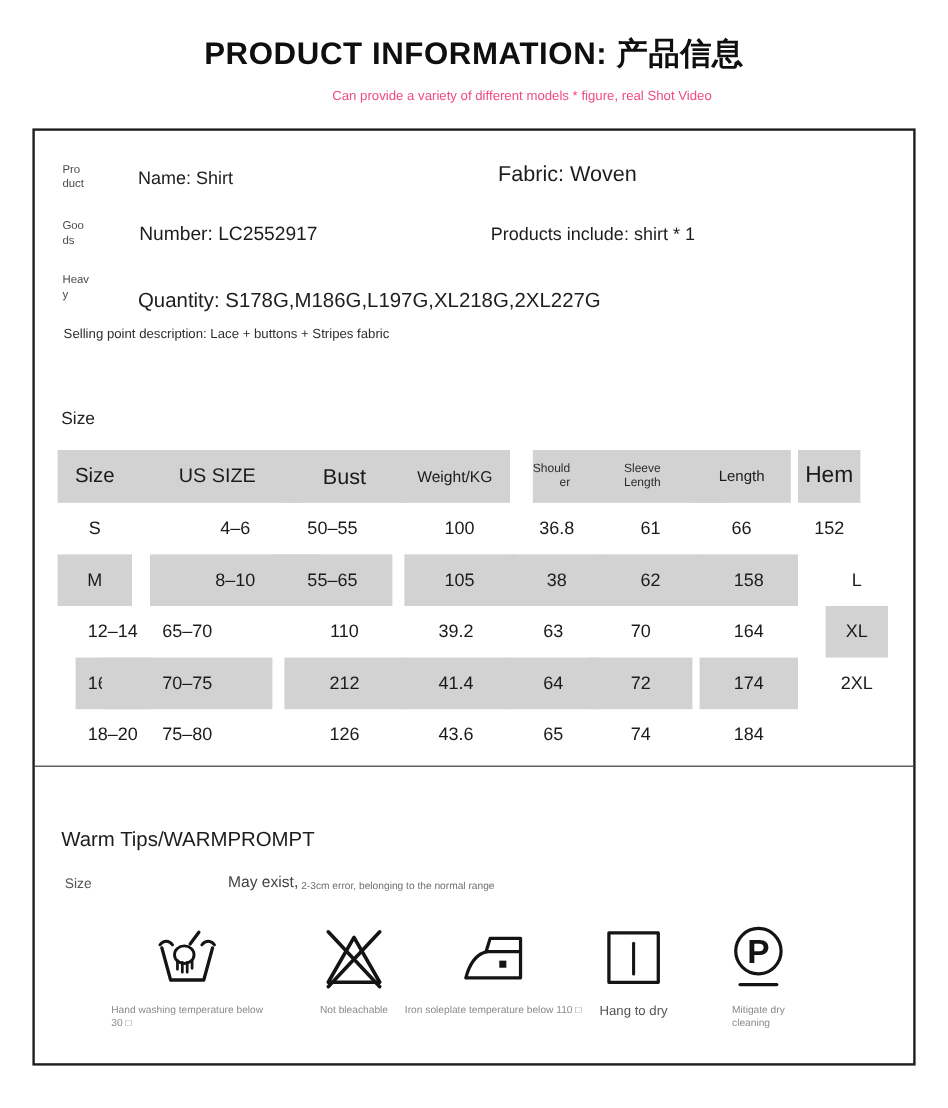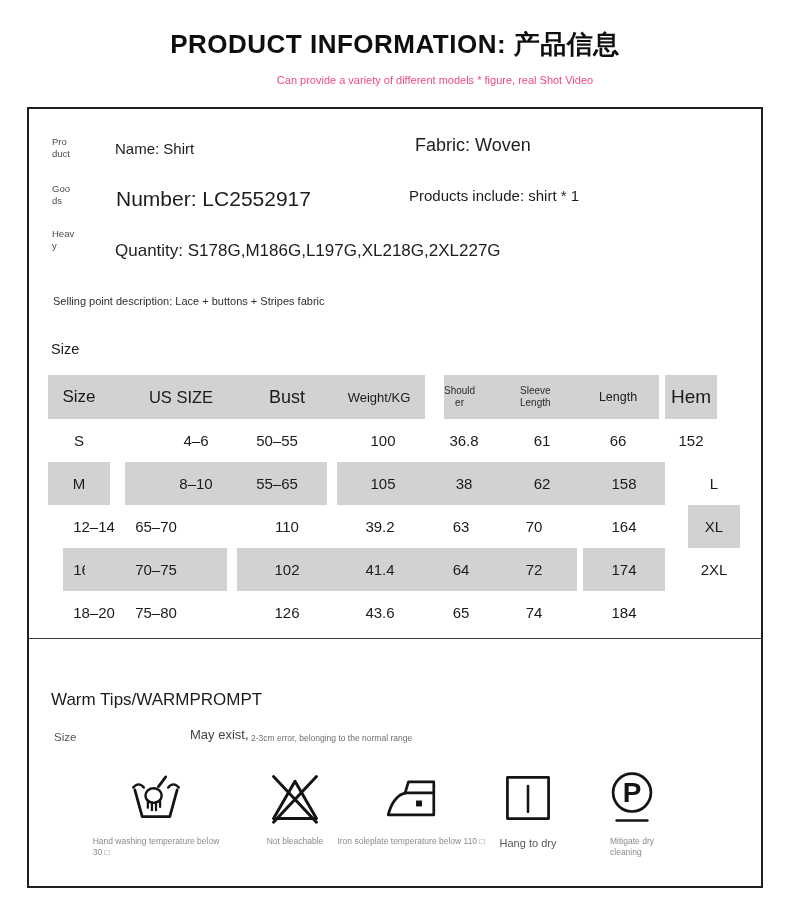"Number: LC2552917" .t-number { font-size: 21px -> 16px }
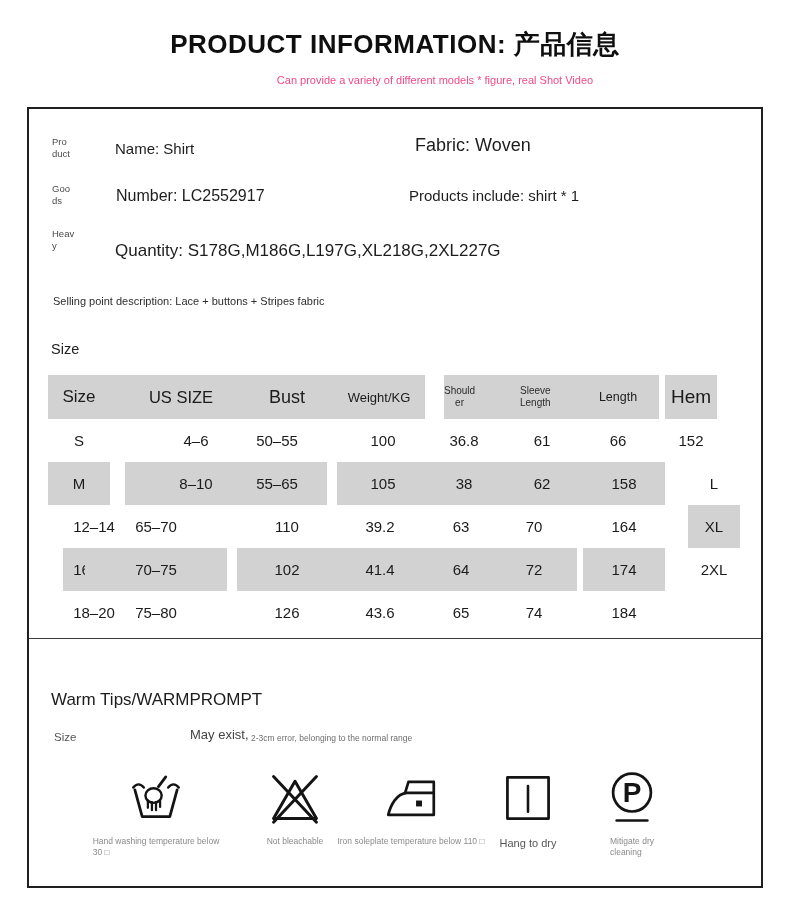"Selling point description: Lace +" div.abs { top: 186px -> 164px }
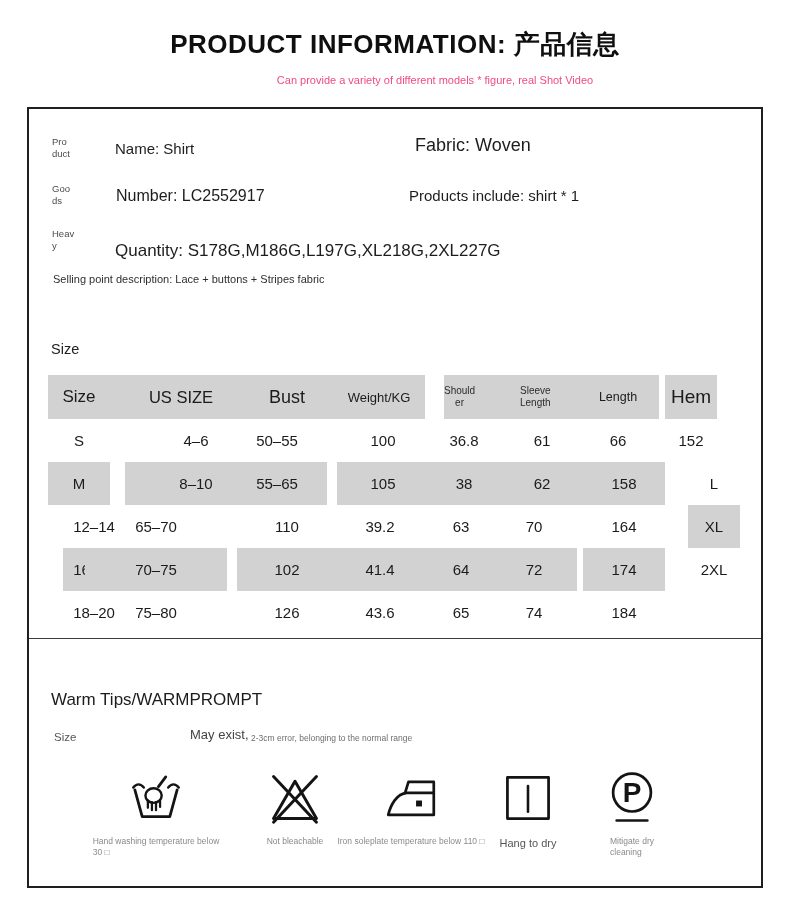"Should" .c4.h,.c5.h { text-align: center -> right }
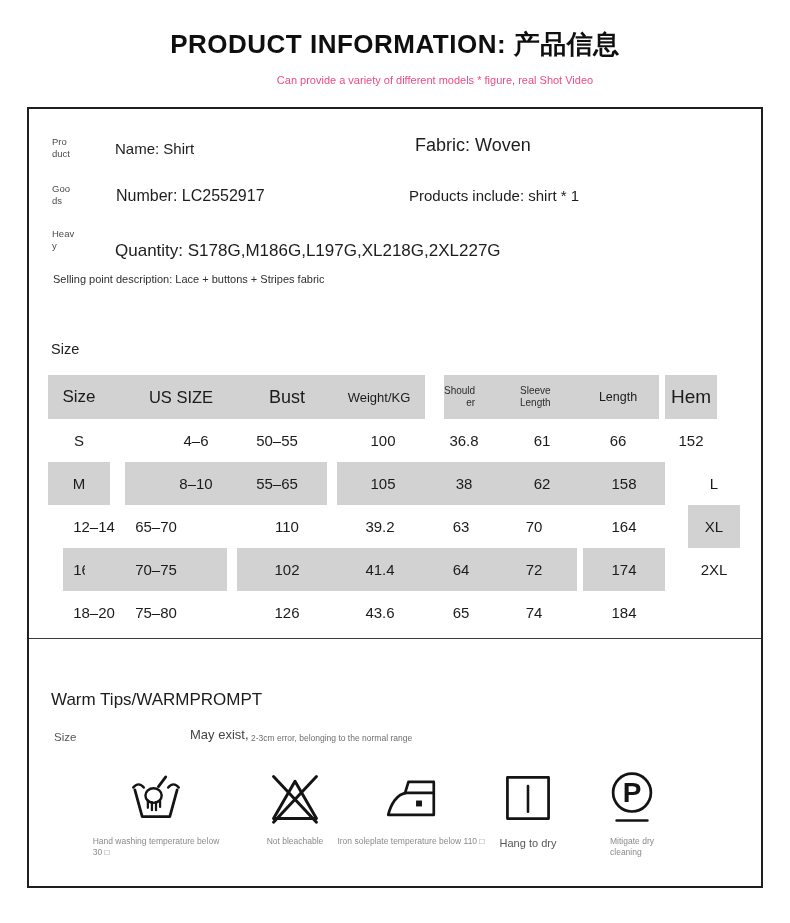"102" div.cell { text: 102 -> 212 }
